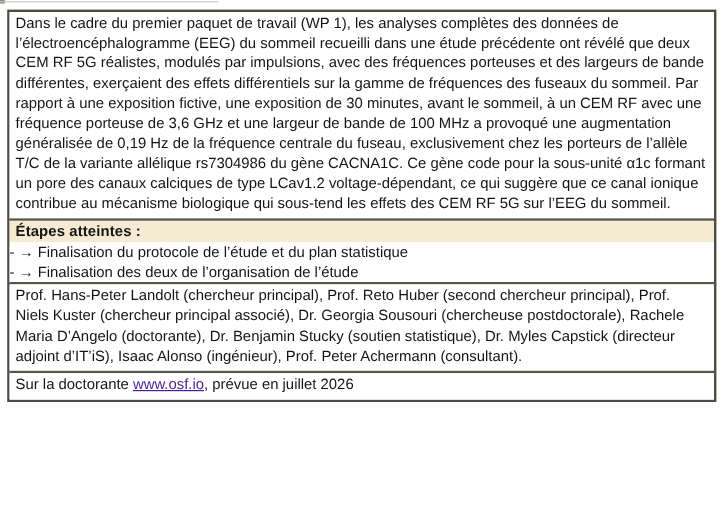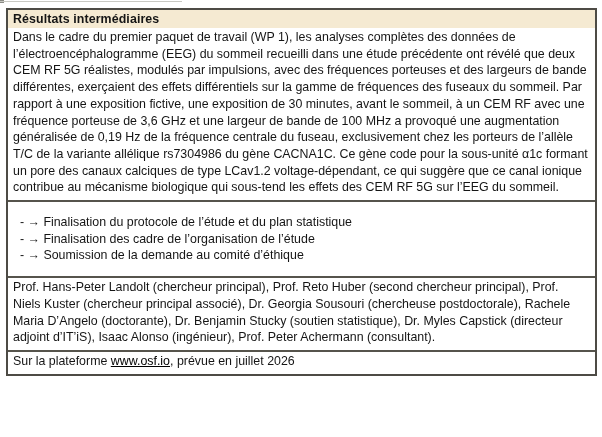"Résultats intermédiaires" div.sec-header { html: <div>Résultats intermédiaires</div> -> none }
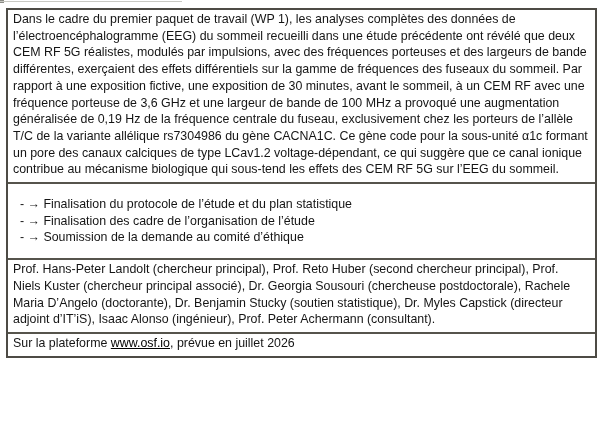"Étapes atteintes :" div.sec-header { html: none -> <div>Étapes atteintes :</div> }
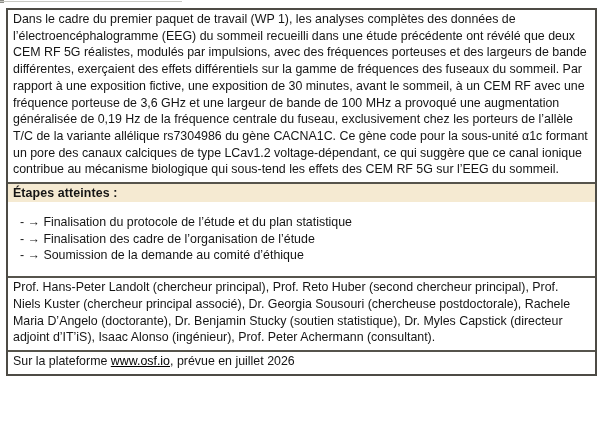"- → Finalisation du protocole" .milestone-list { margin: 12px -> 0 }
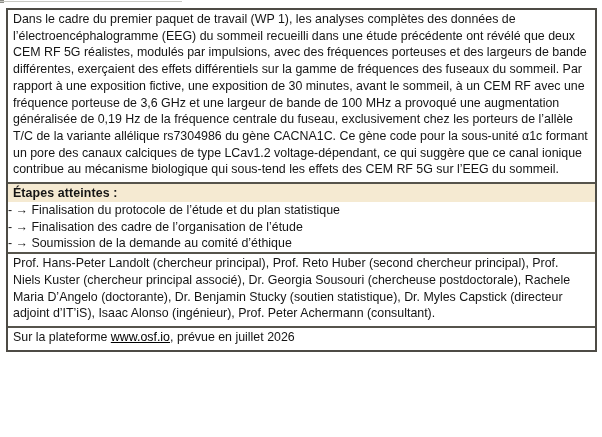"- → Finalisation des cadre" div.milestone-item { text: cadre -> deux }
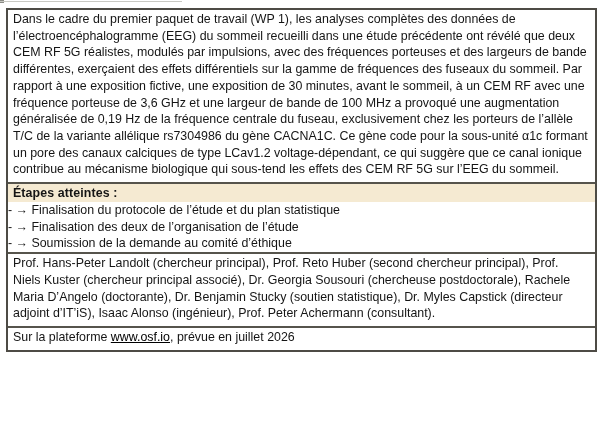"- → Soumission de la" div.milestone-item { html: <div>- → Soumission de la demande au comité d’éthique</div> -> none }
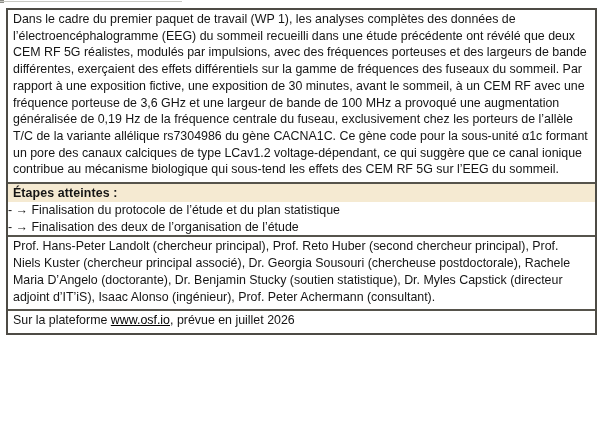"Sur la plateforme" span { text: plateforme -> doctorante }
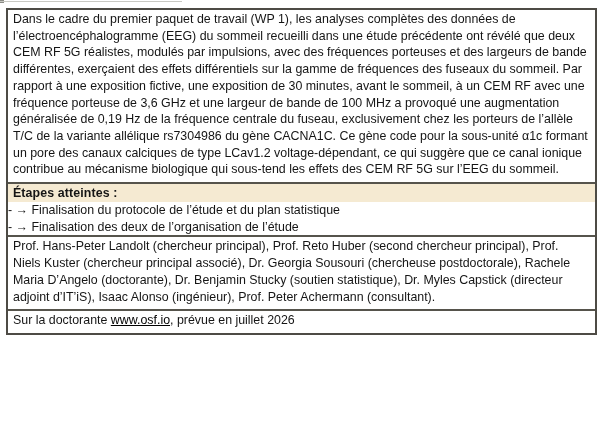"www.osf.io" a.osf-link { color: #000000 -> #4c1d95 }
